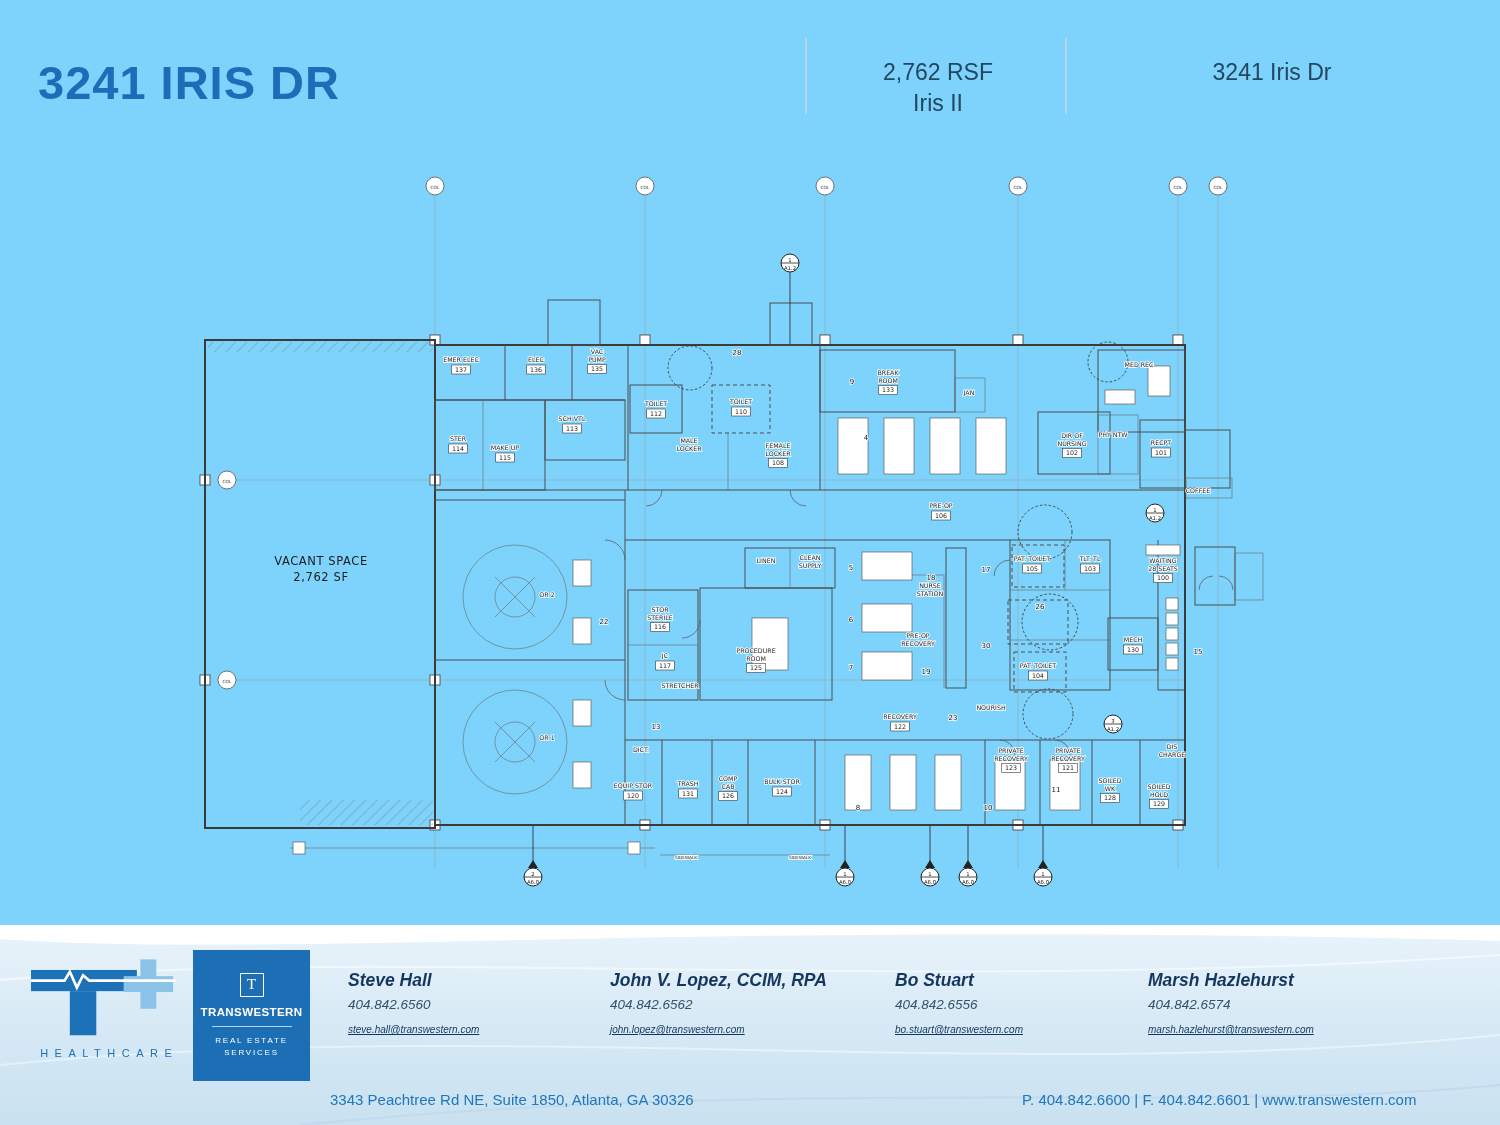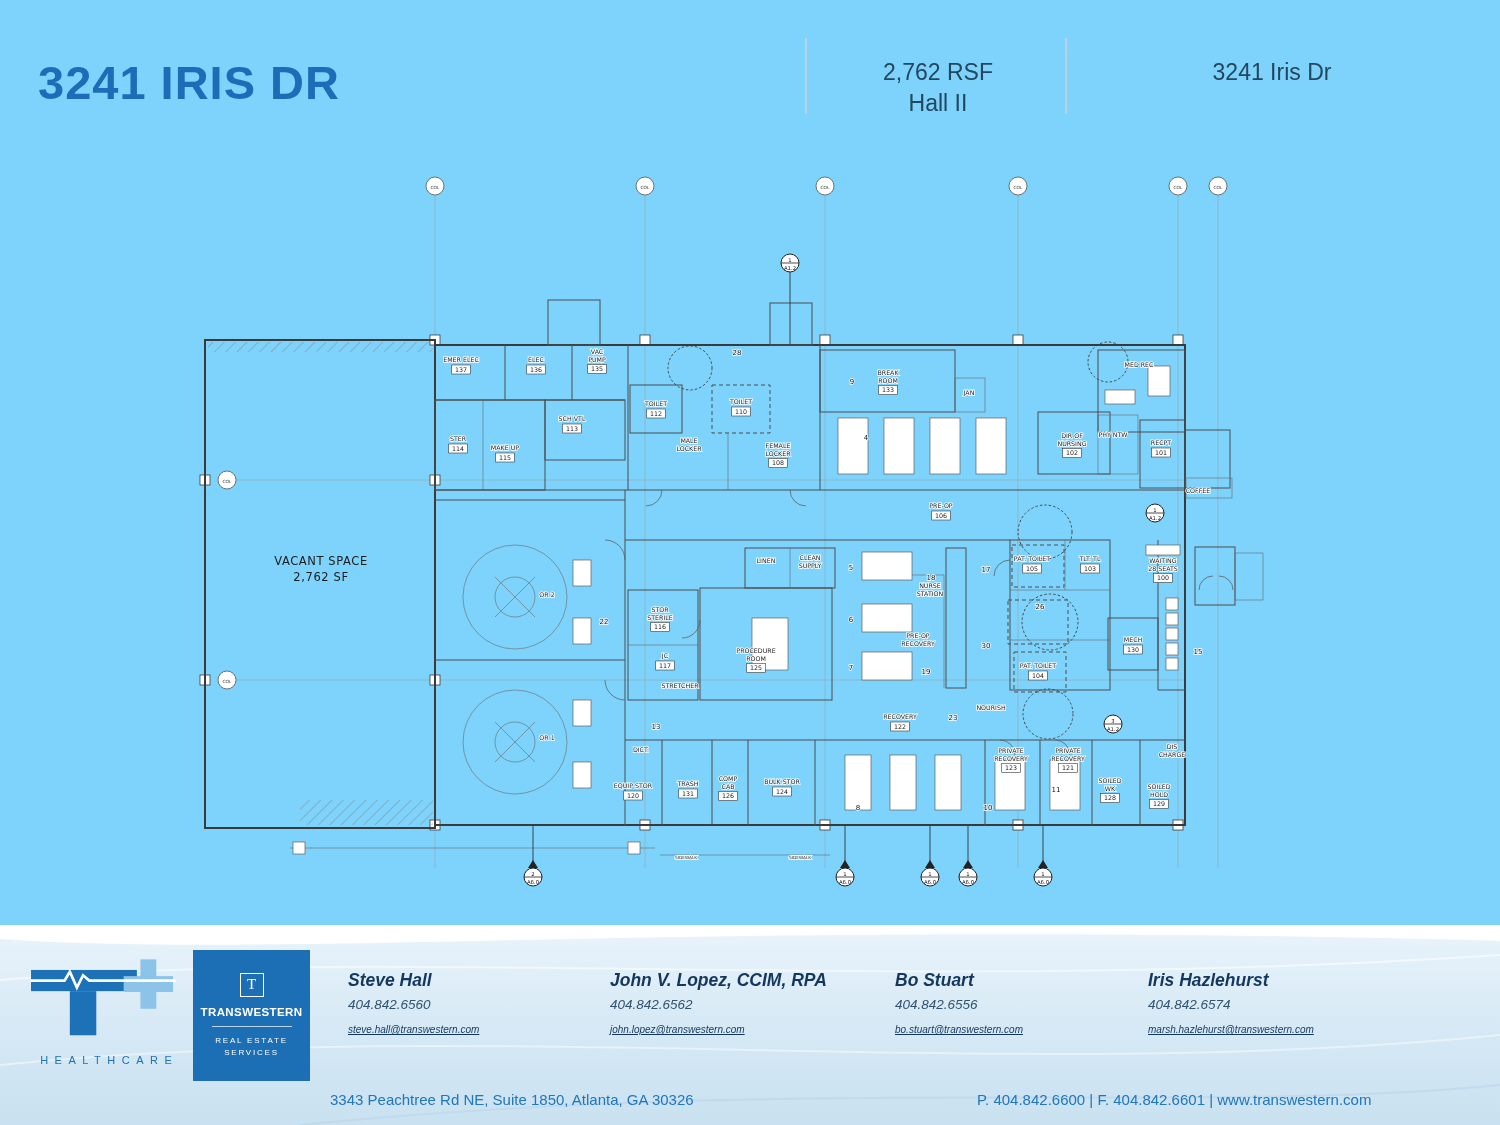"Hall II" div { text: Hall -> Iris }
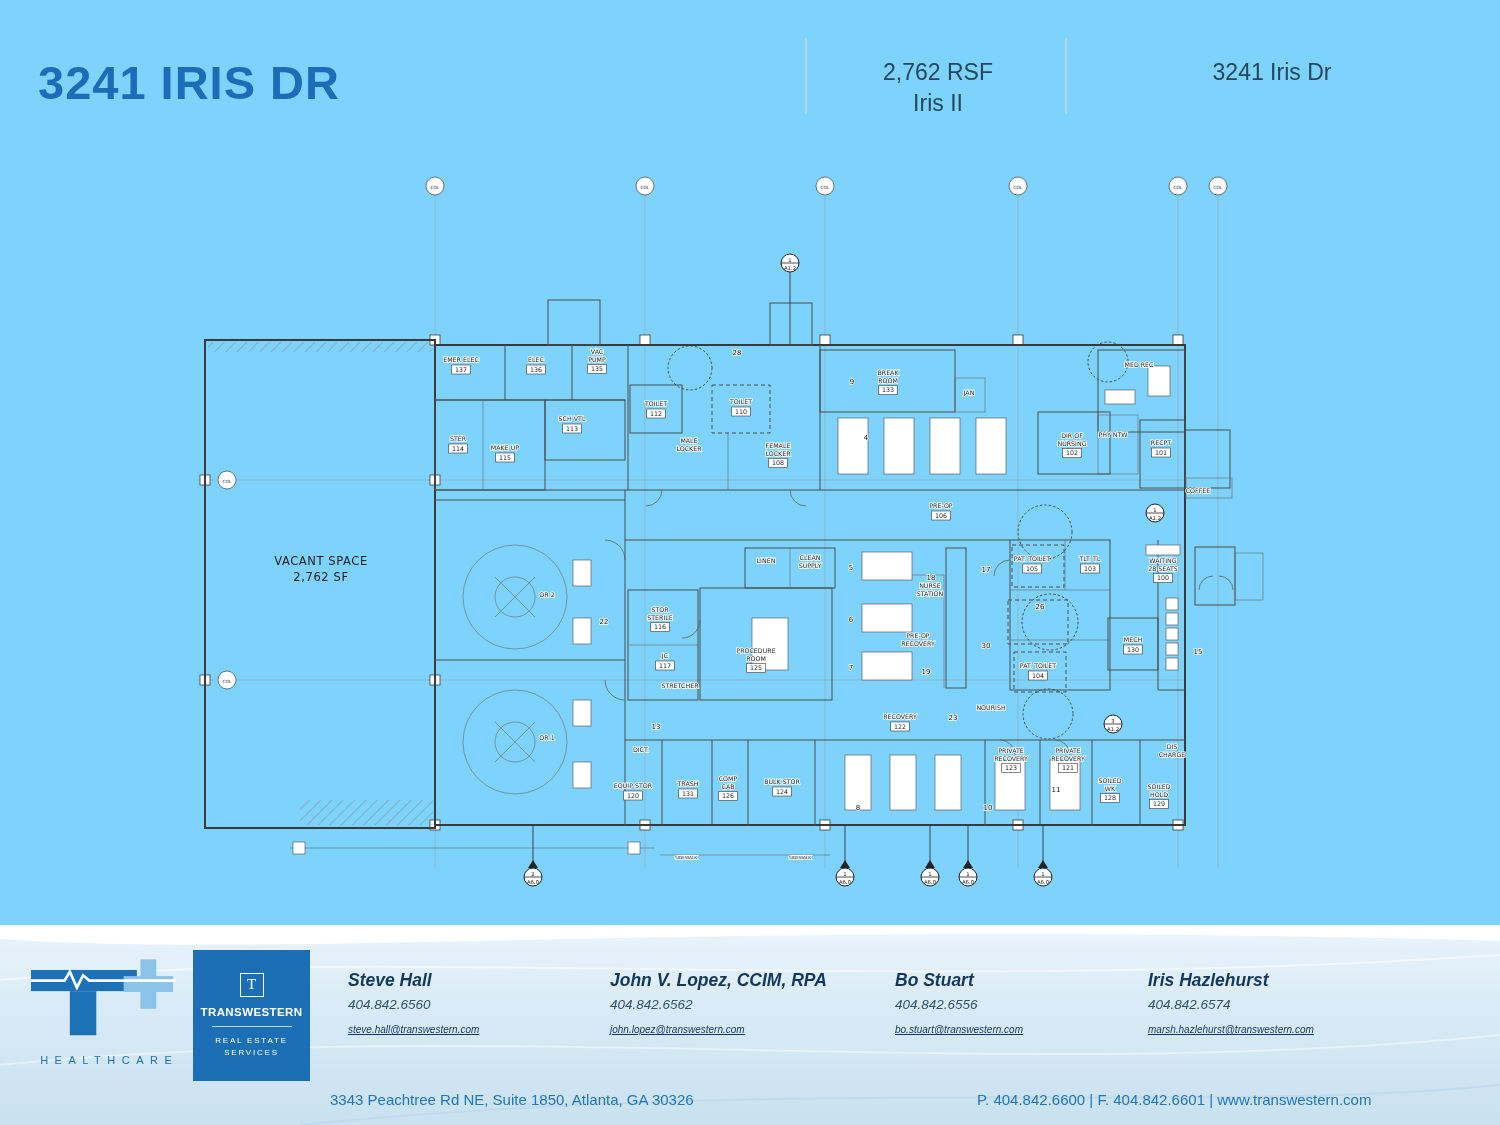"Iris Hazlehurst" div.cname { text: Iris -> Marsh }
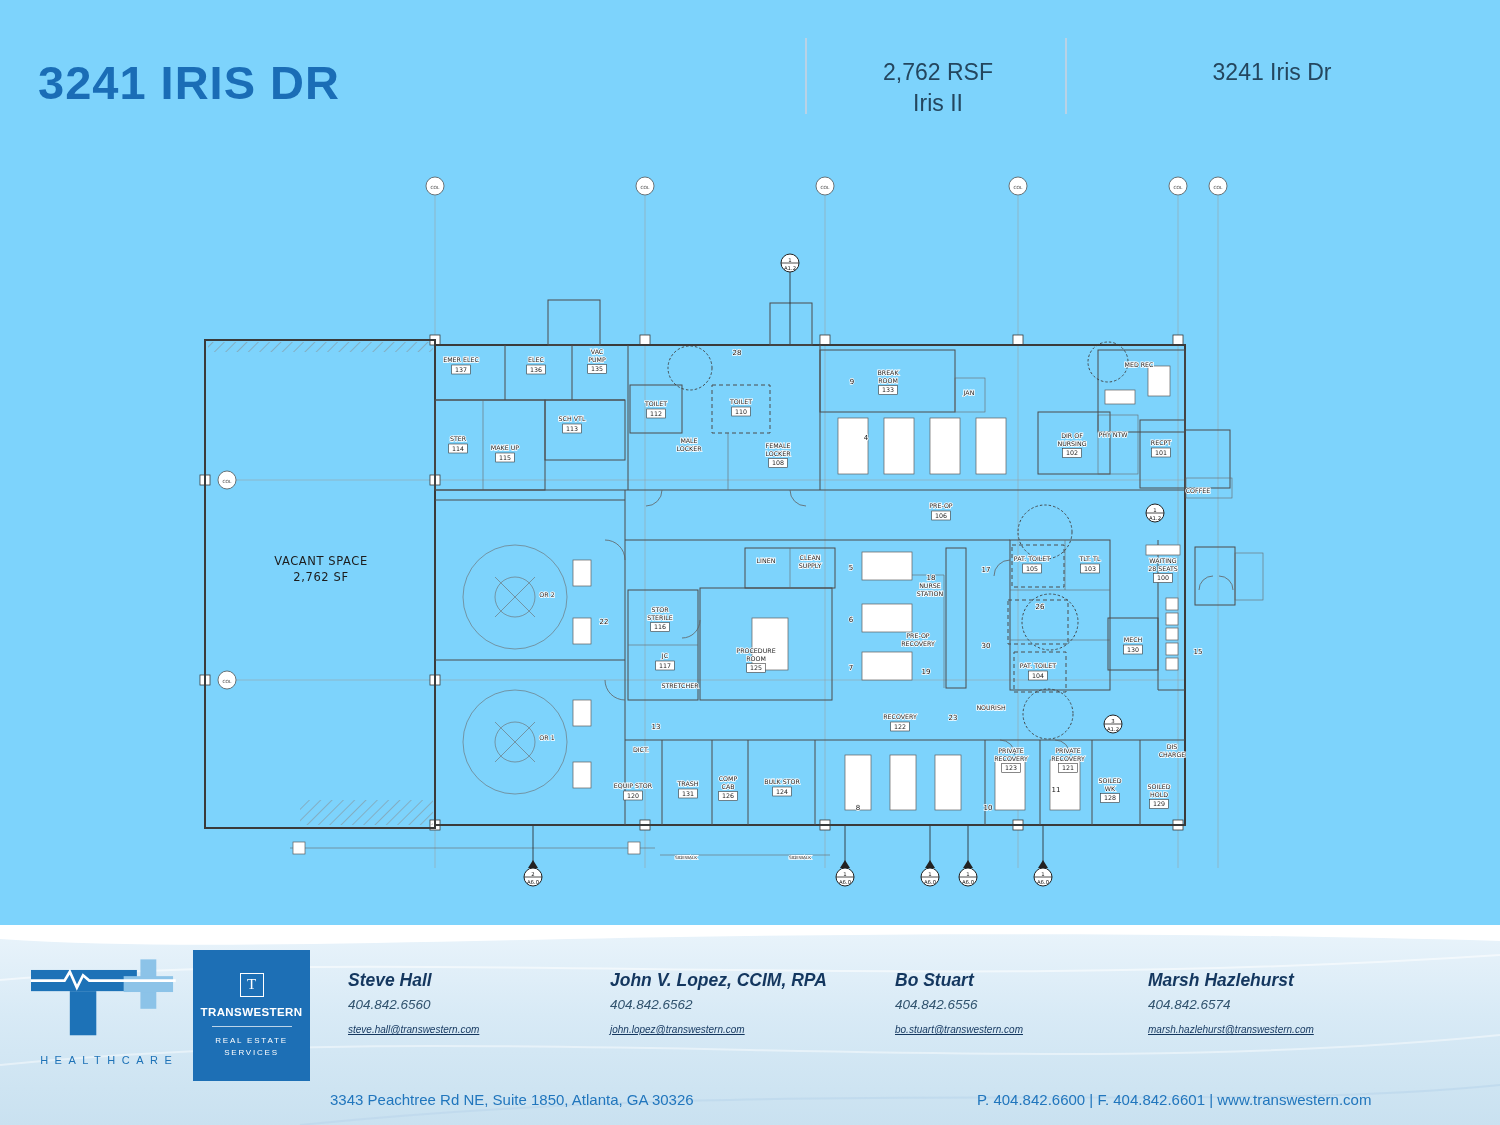"HEALTHCARE" .healthcare-label { margin-top: 11px -> 4px }
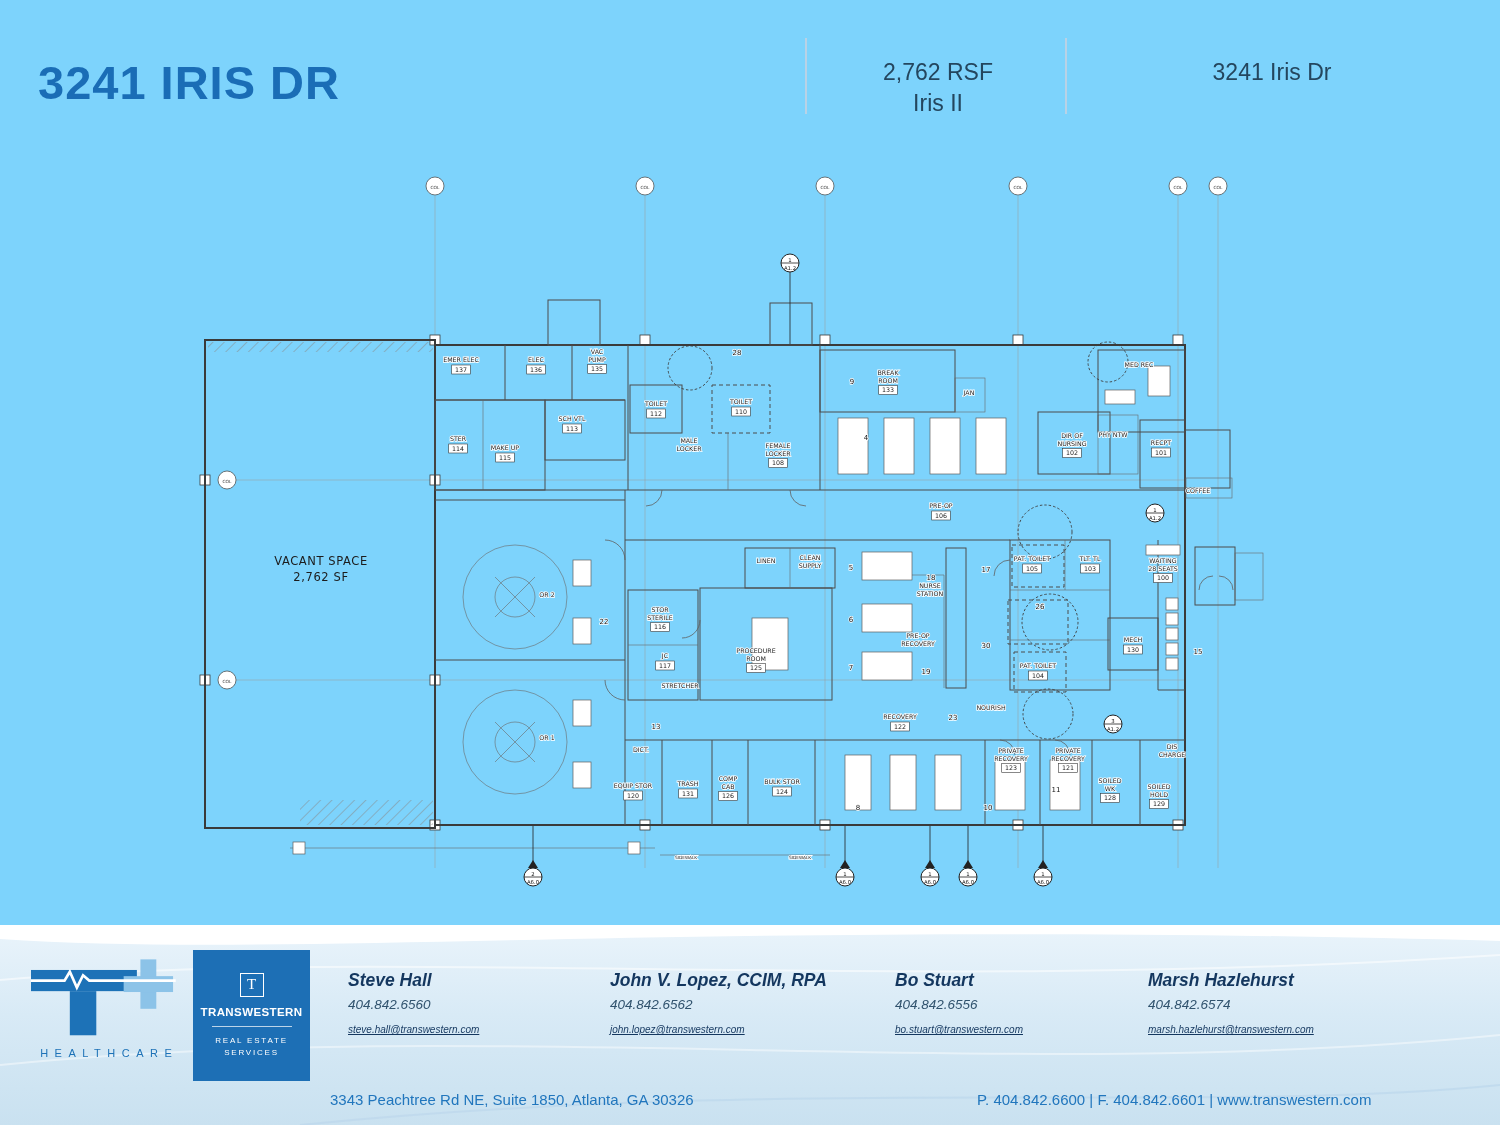"P. 404.842.6600 | F. 404.842.6601" div.foot-line { left: 977px -> 1022px }
